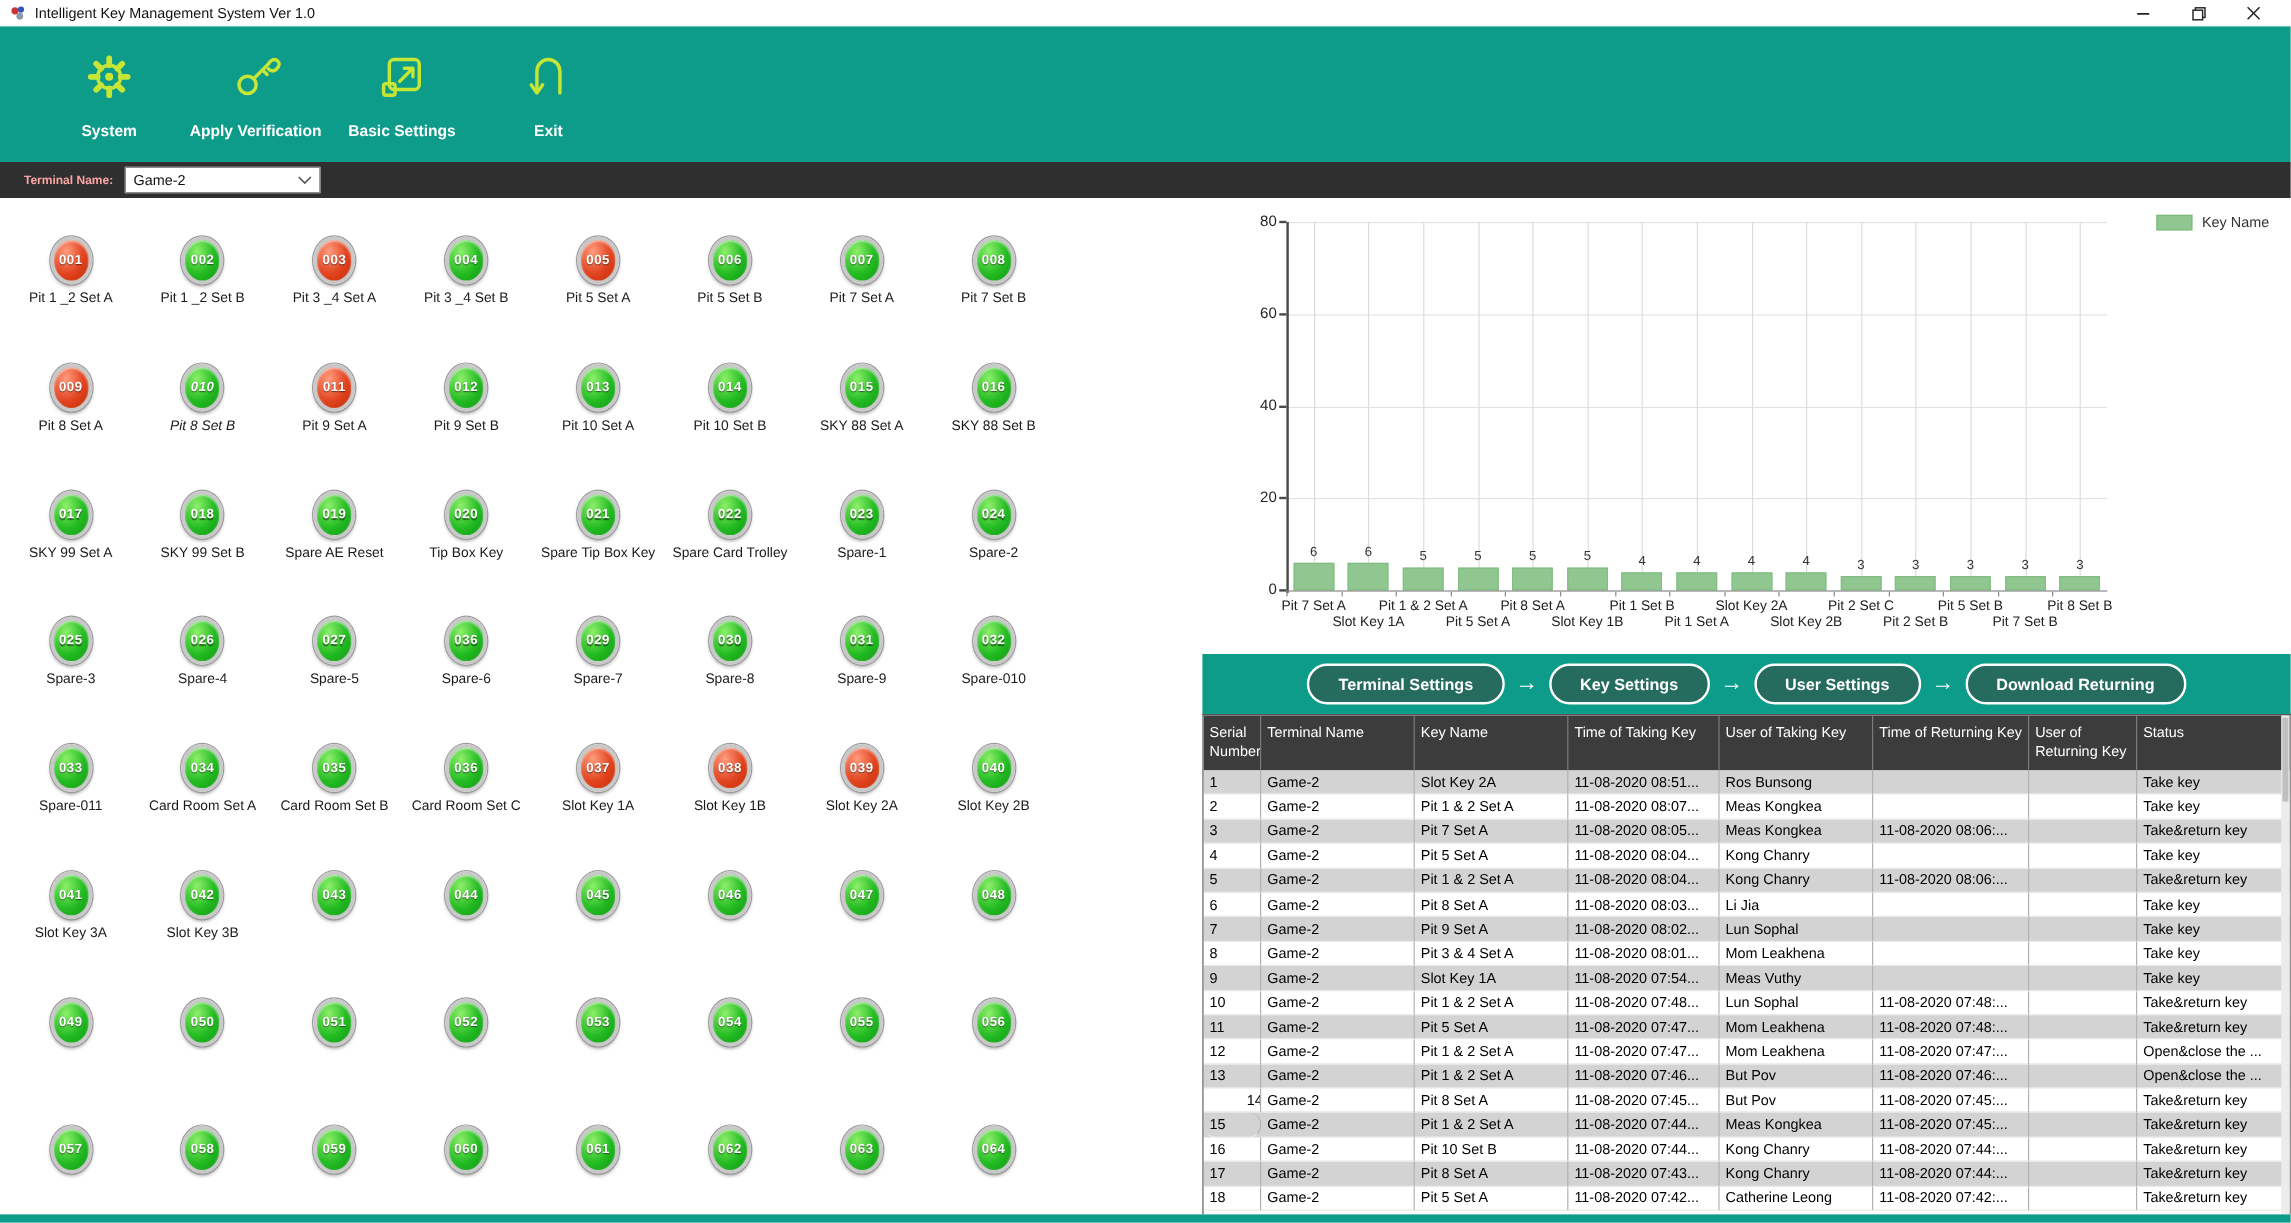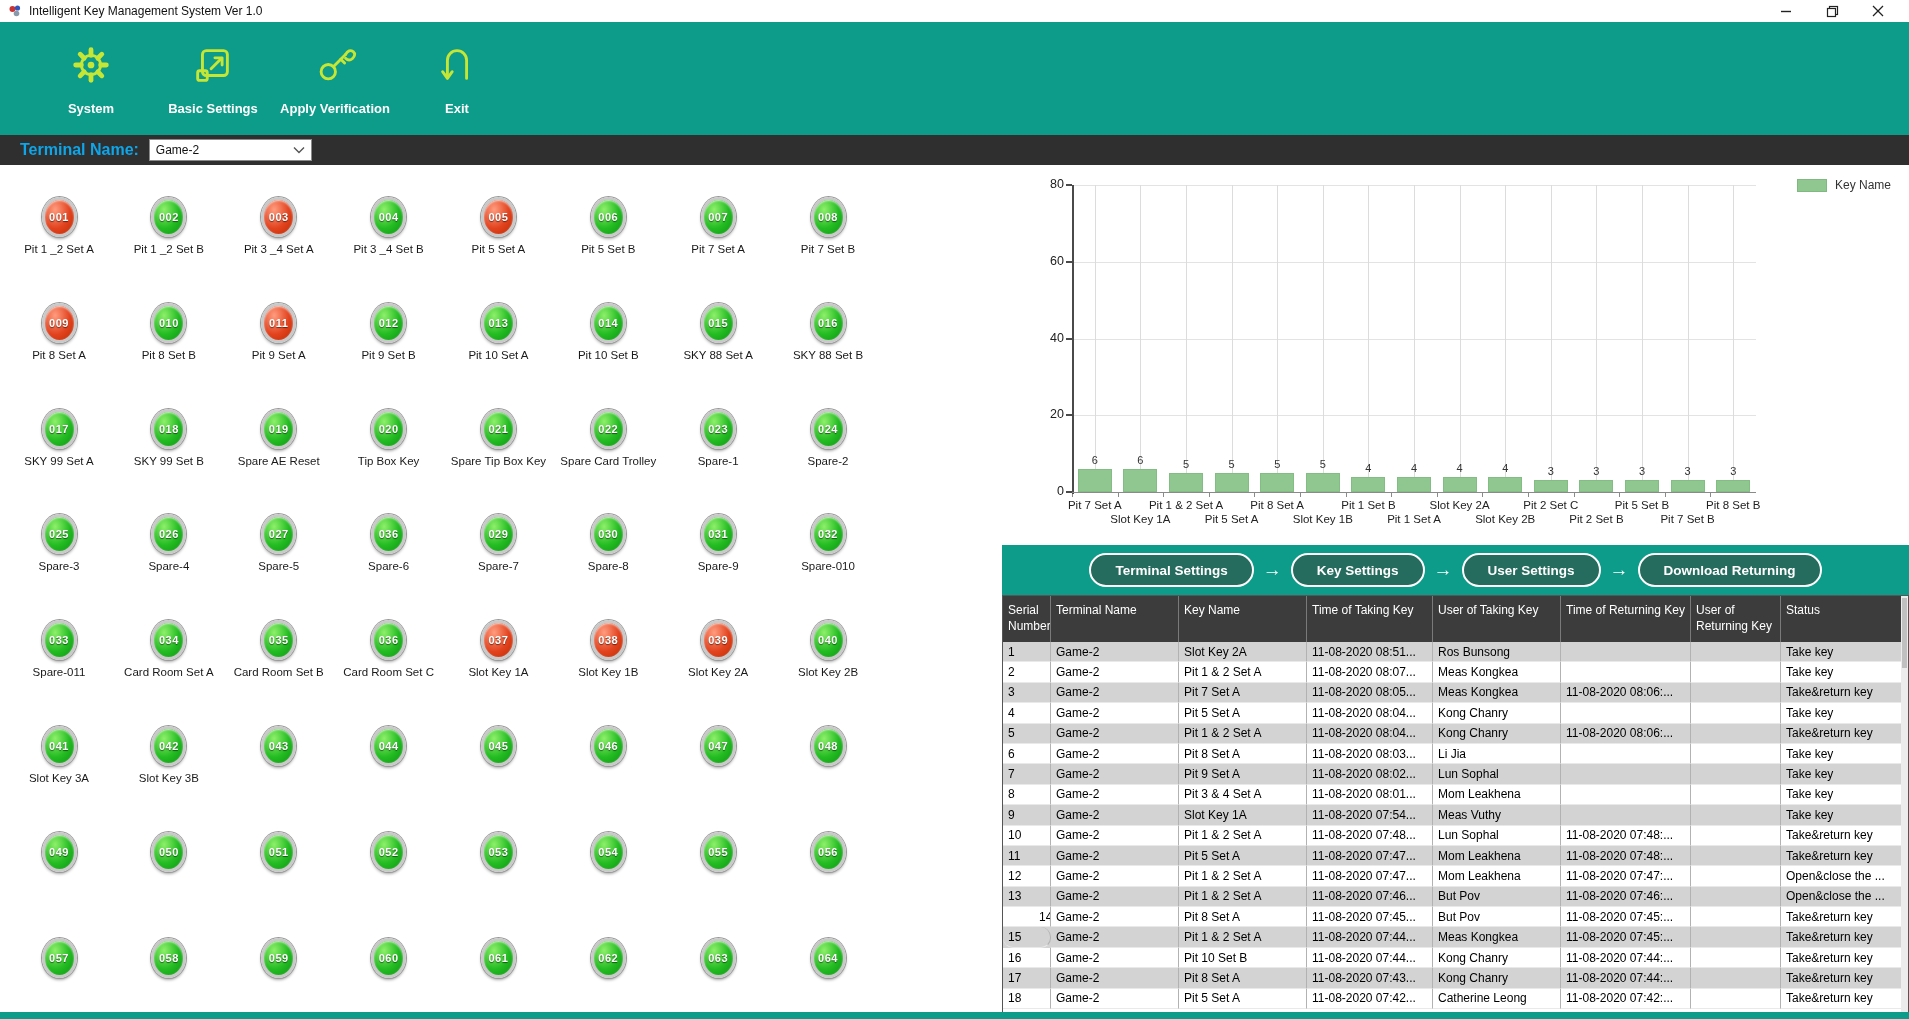"Basic Settings" div.tool-item { order: before "Apply Verification" -> after "Apply Verification" }
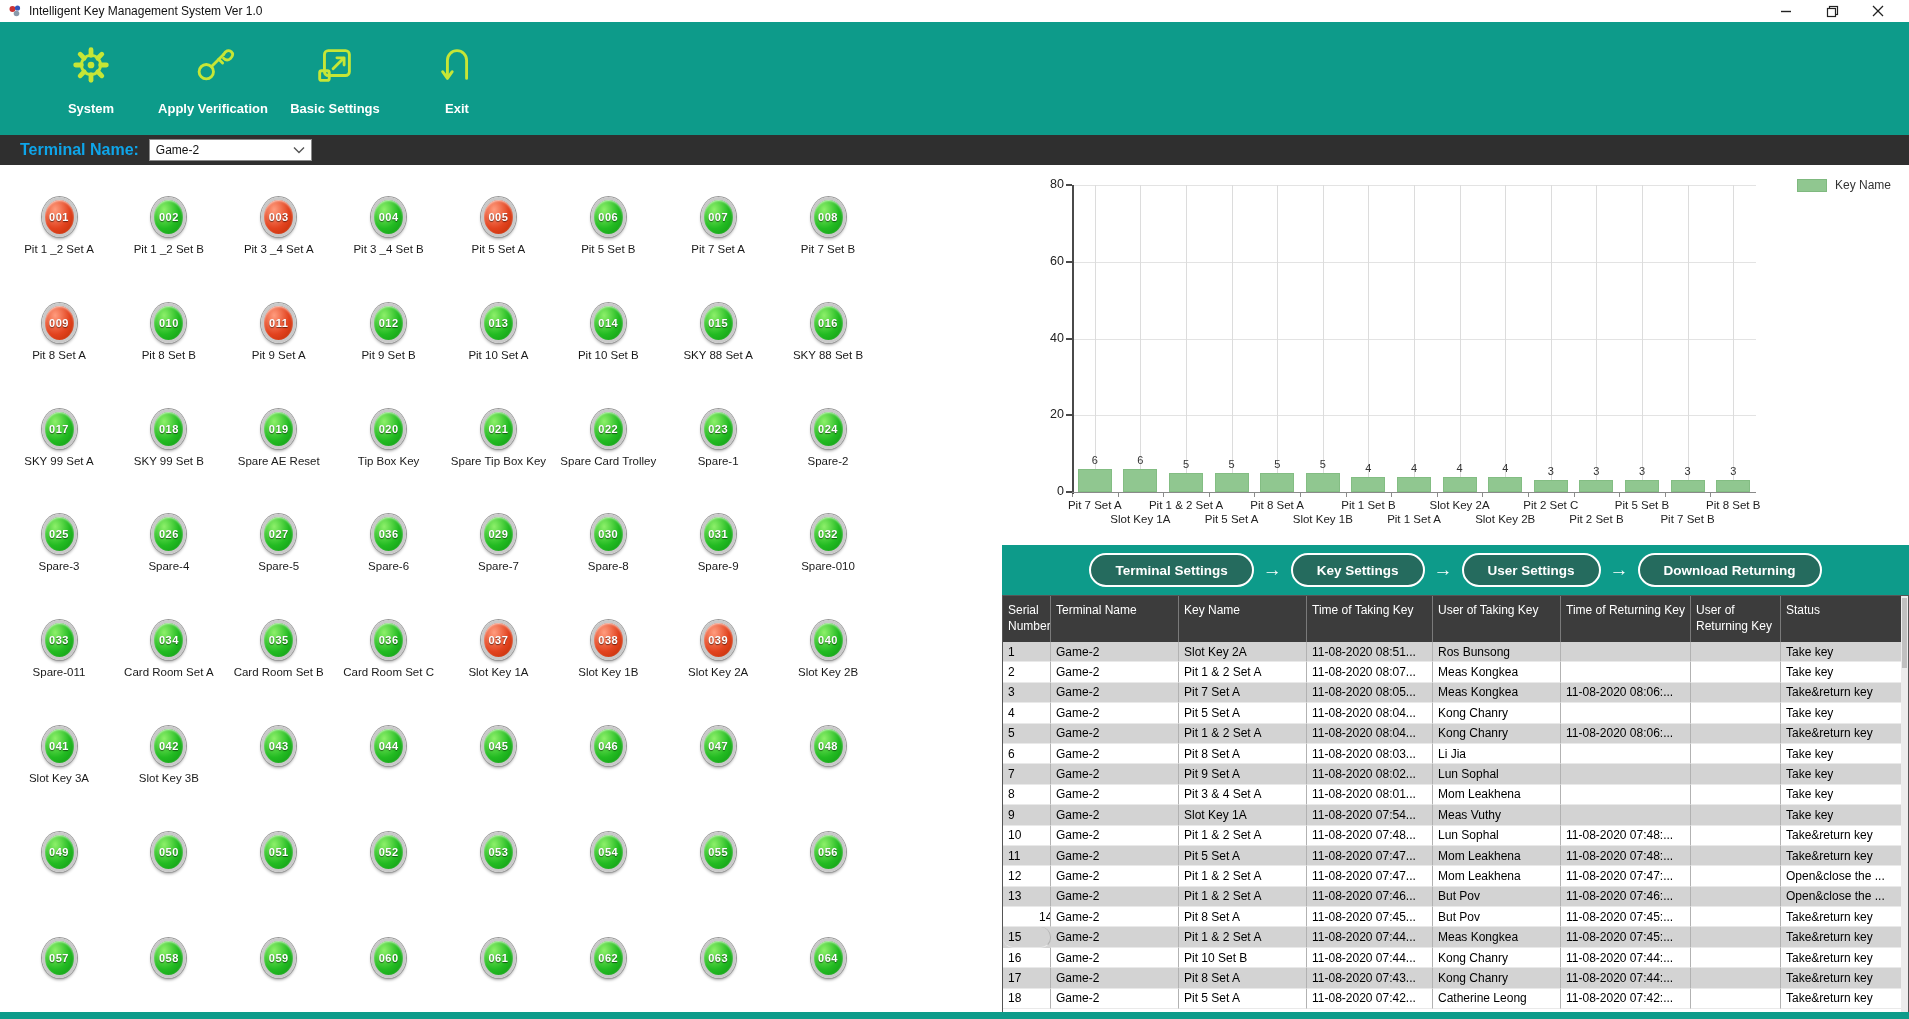"Terminal Name:" .terminal-label { color: #0ea5e9 -> #fca5a5; font-size: 16px -> 10px }
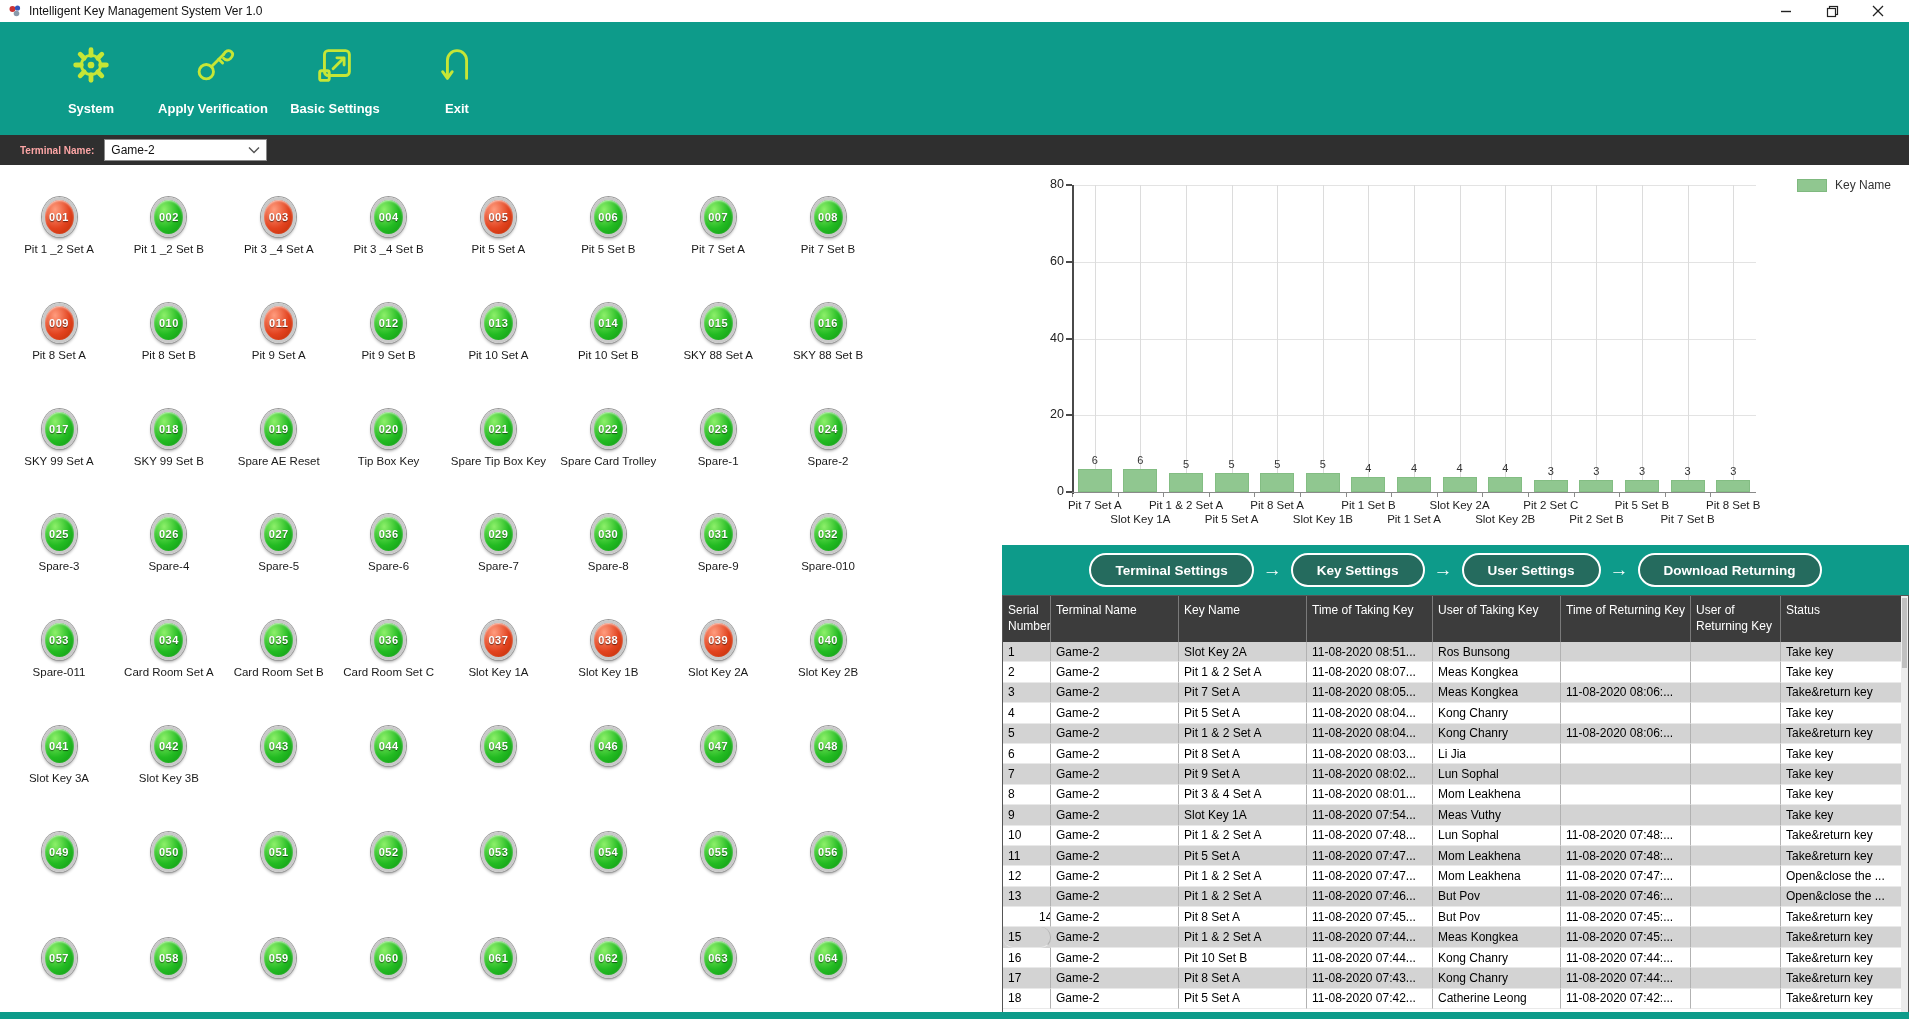"010" div.key-cell { font-style: none -> italic }
